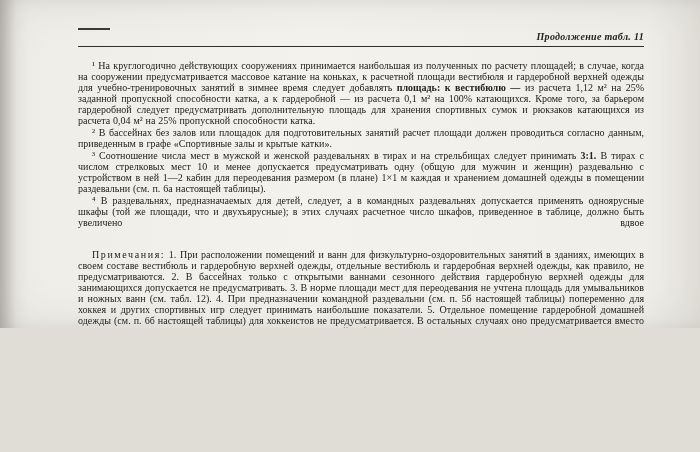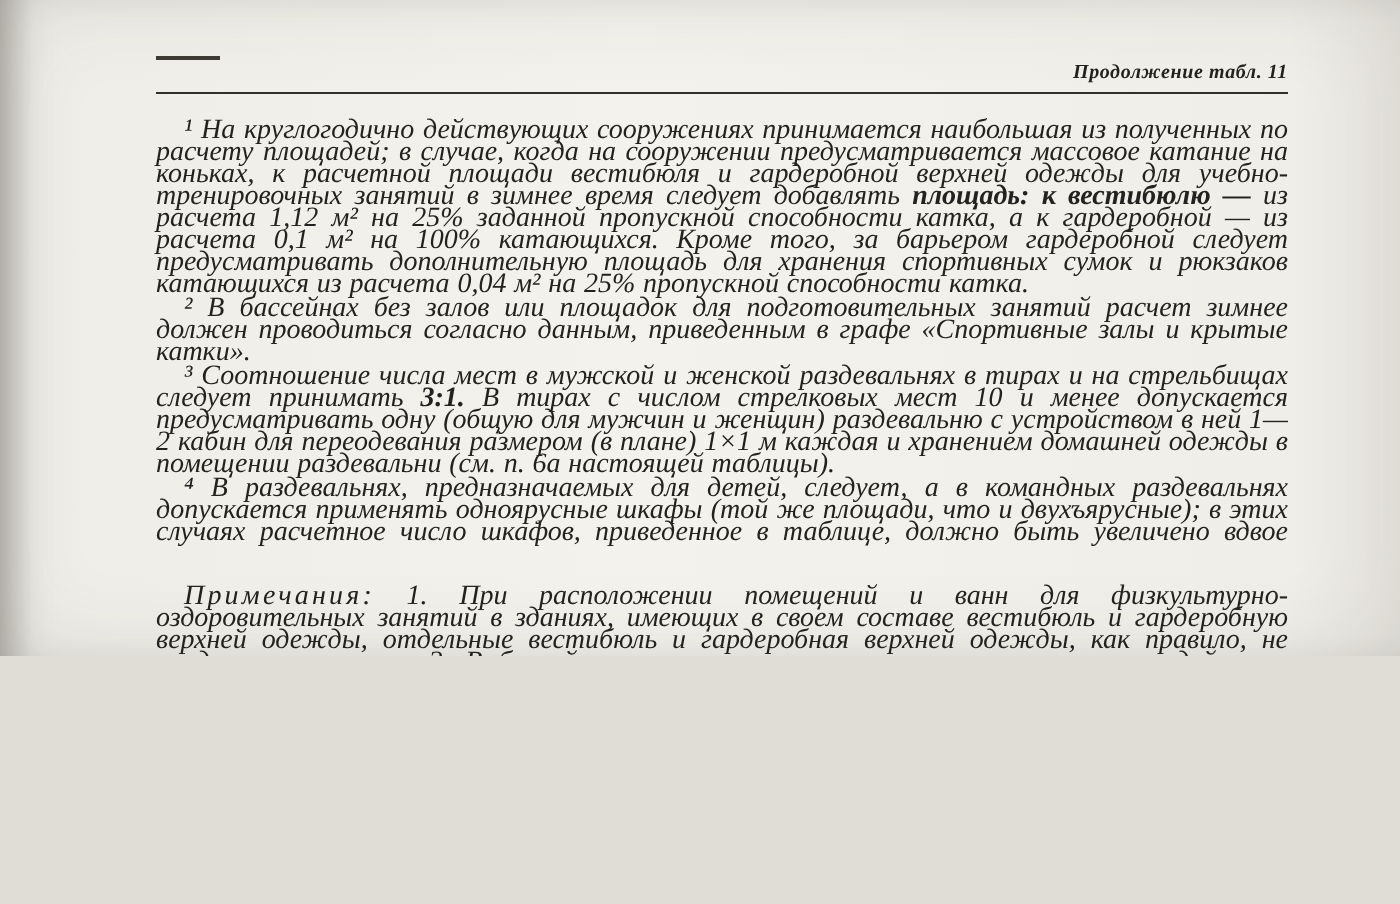"¹ На круглогодично действующих" .body p { font-size: 14px -> 10px; font-style: italic -> none }
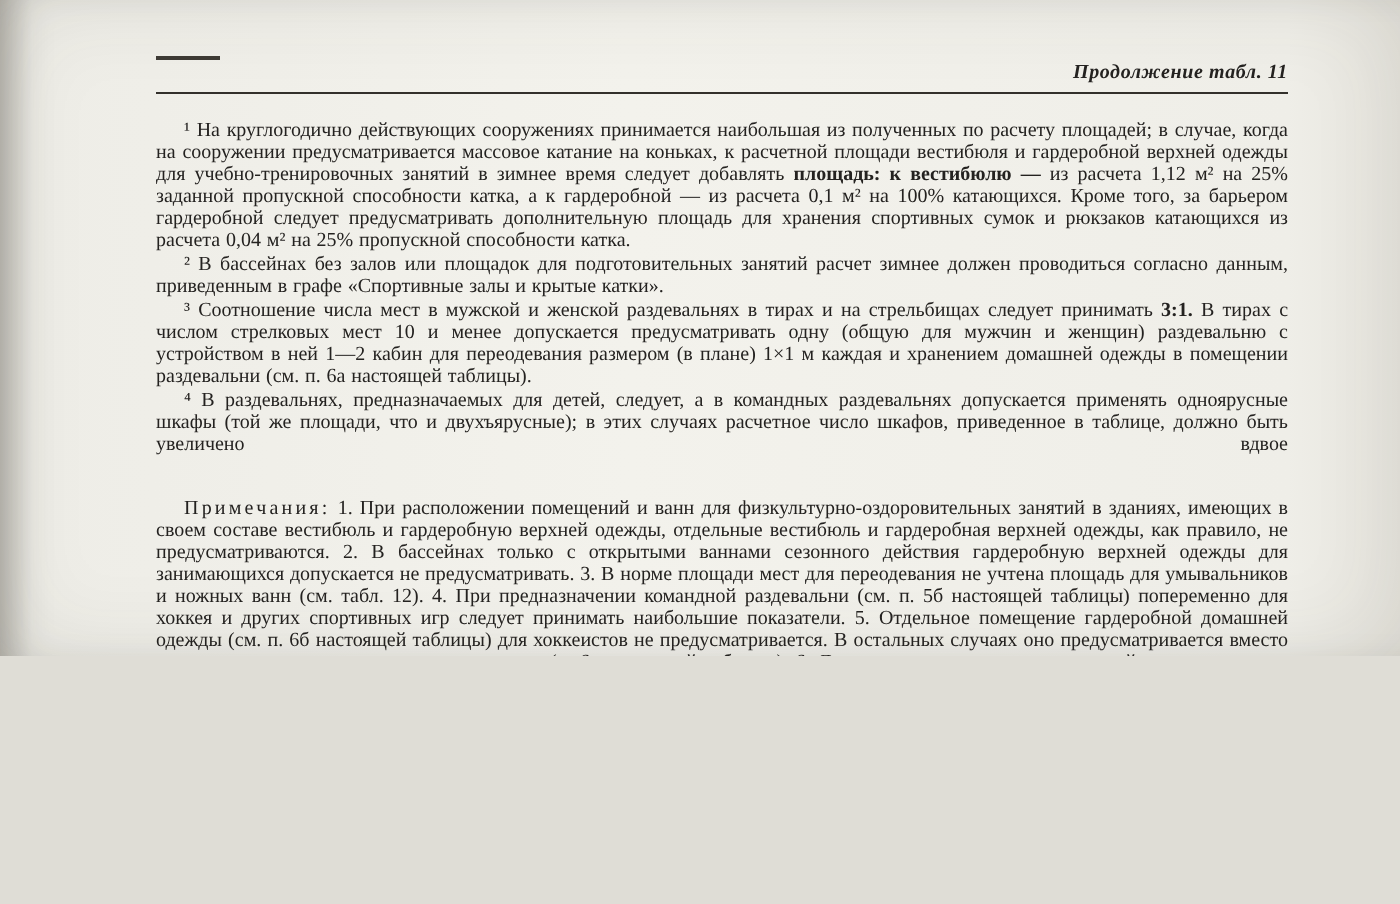"² В бассейнах без залов" span { text: зимнее -> площади }
